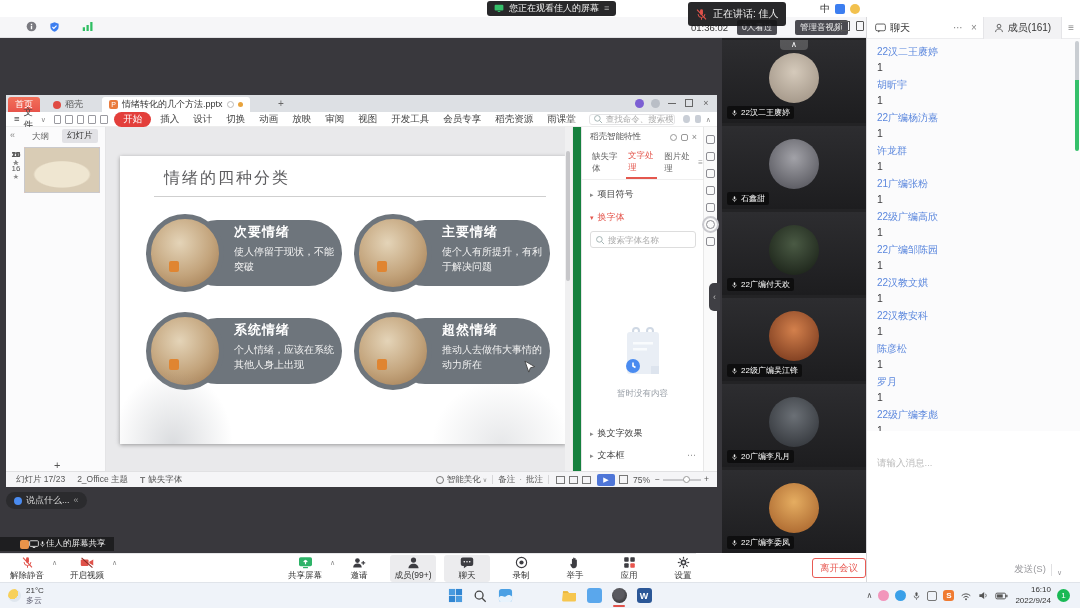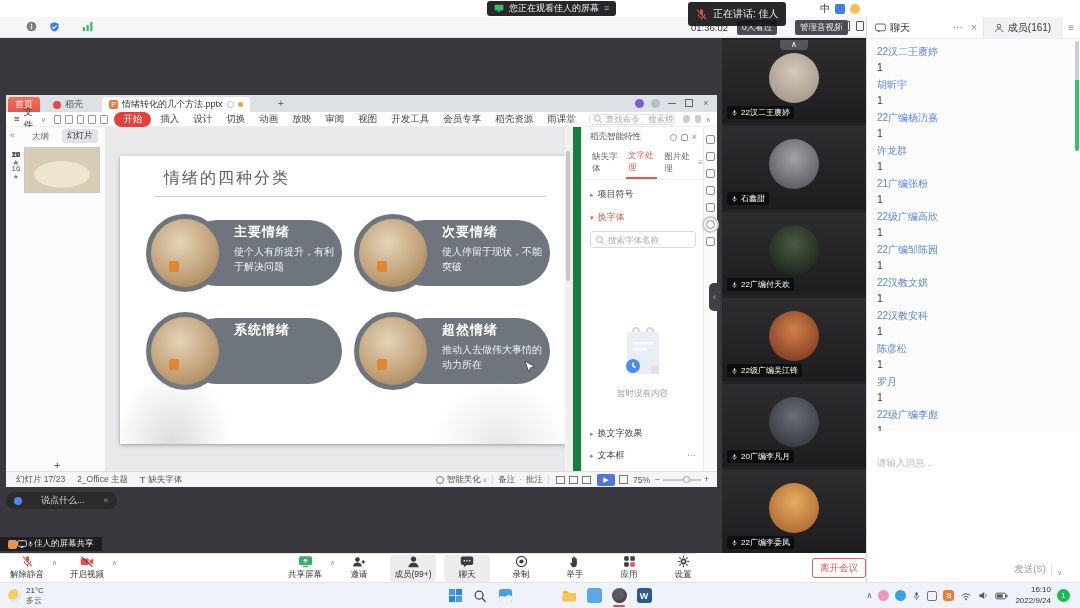"主要情绪" div.pill { order: before "次要情绪" -> after "次要情绪" }
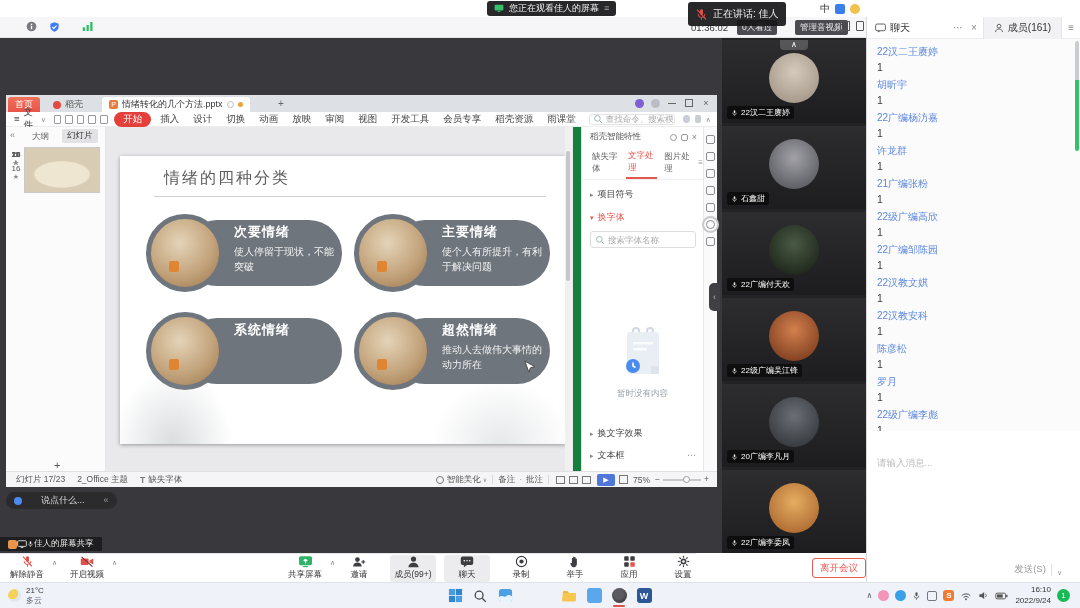"个人情绪，应该在系统其他人身上出现" div.pb { html: none -> <div>个人情绪，应该在系统其他人身上出现</div> }
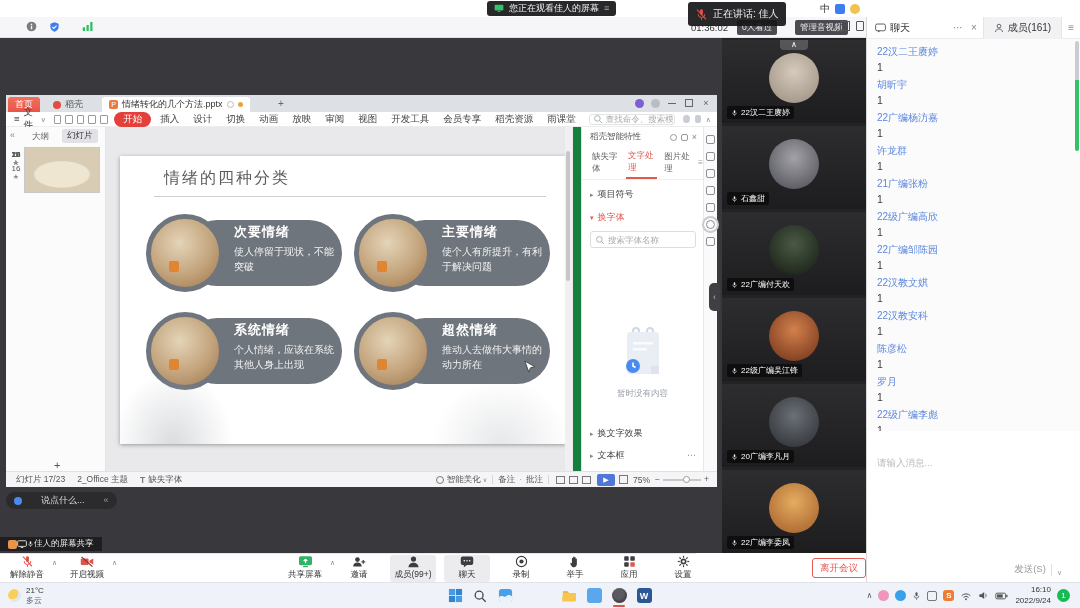"说点什么..." #saypill { gap: 19px -> 4px }
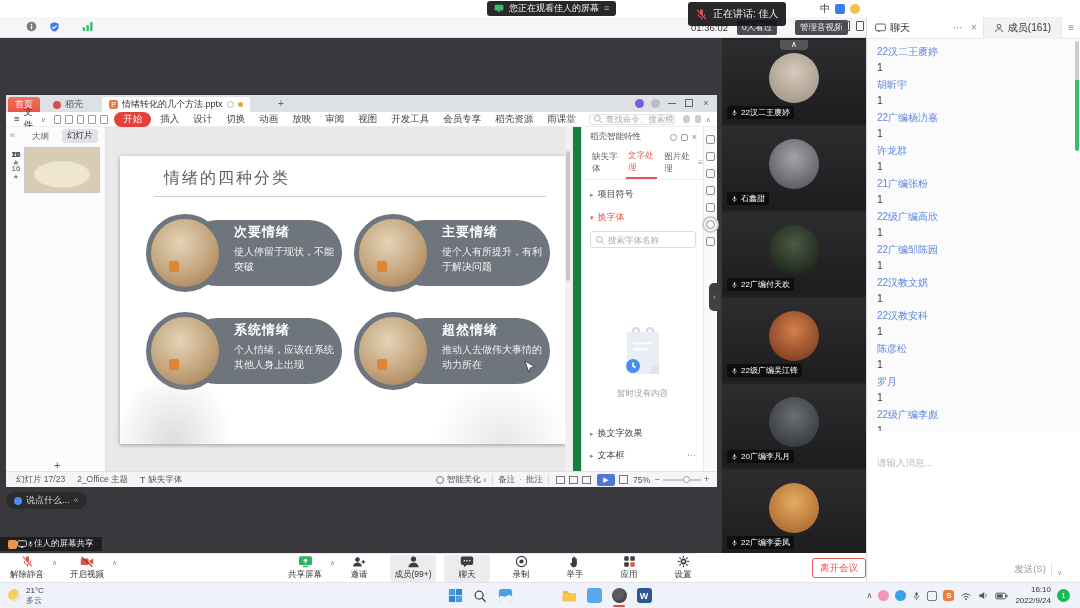"佳人的屏幕共享" #sharelabel { padding: 0 8px 0 8px -> 0 8px 0 20px }
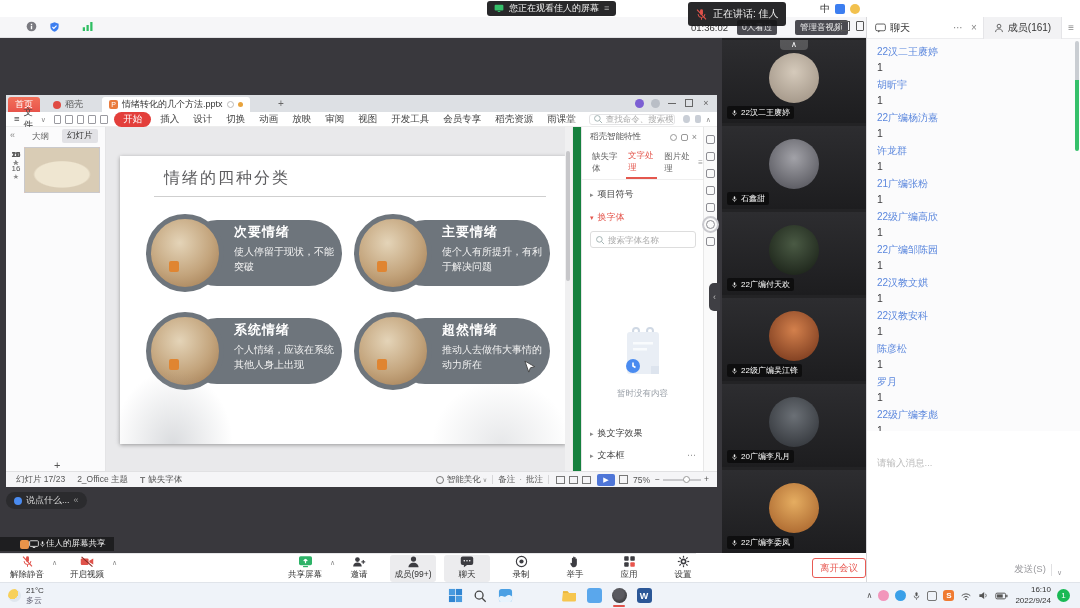"解除静音" #footer { align-items: center -> flex-end }
